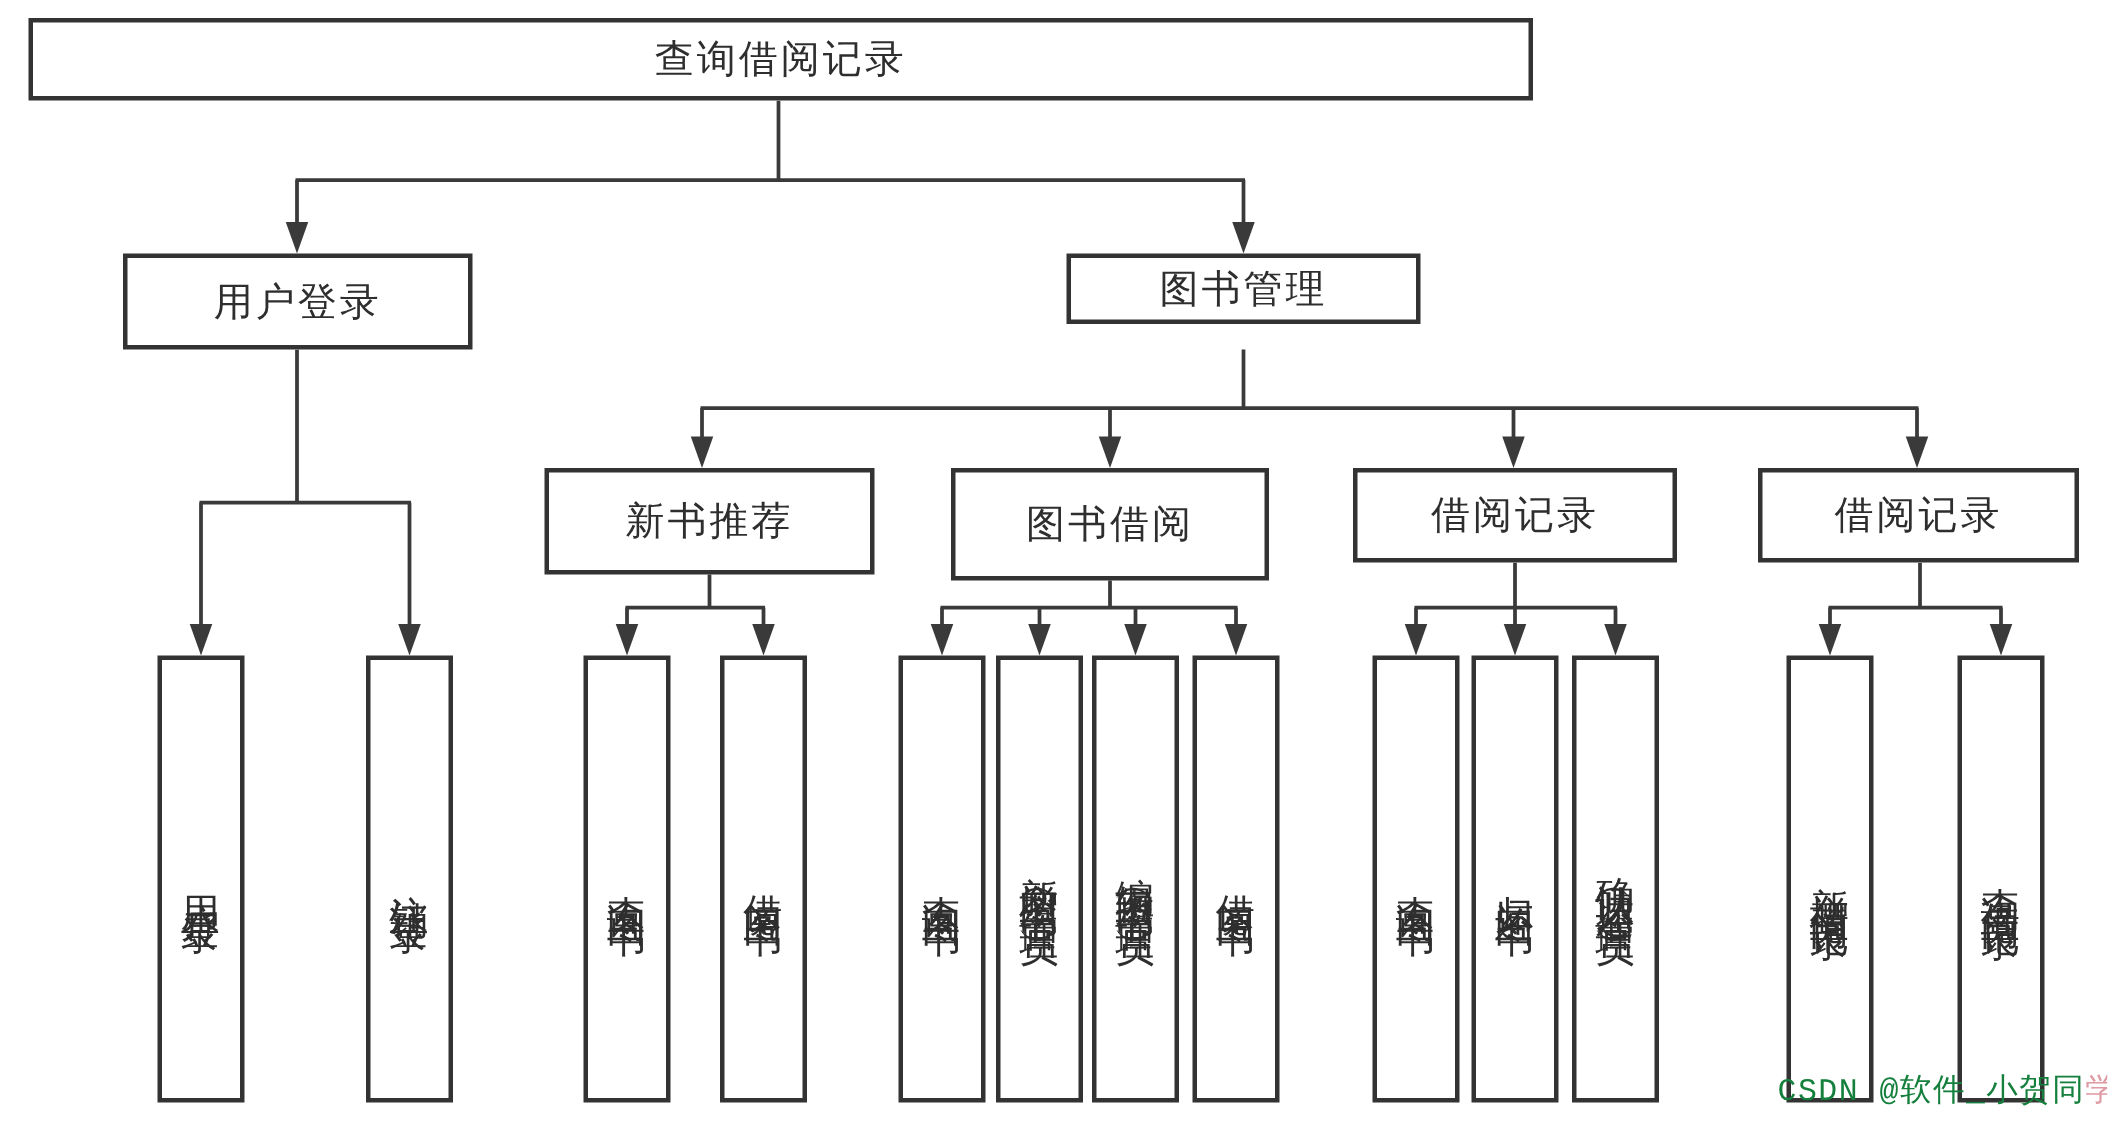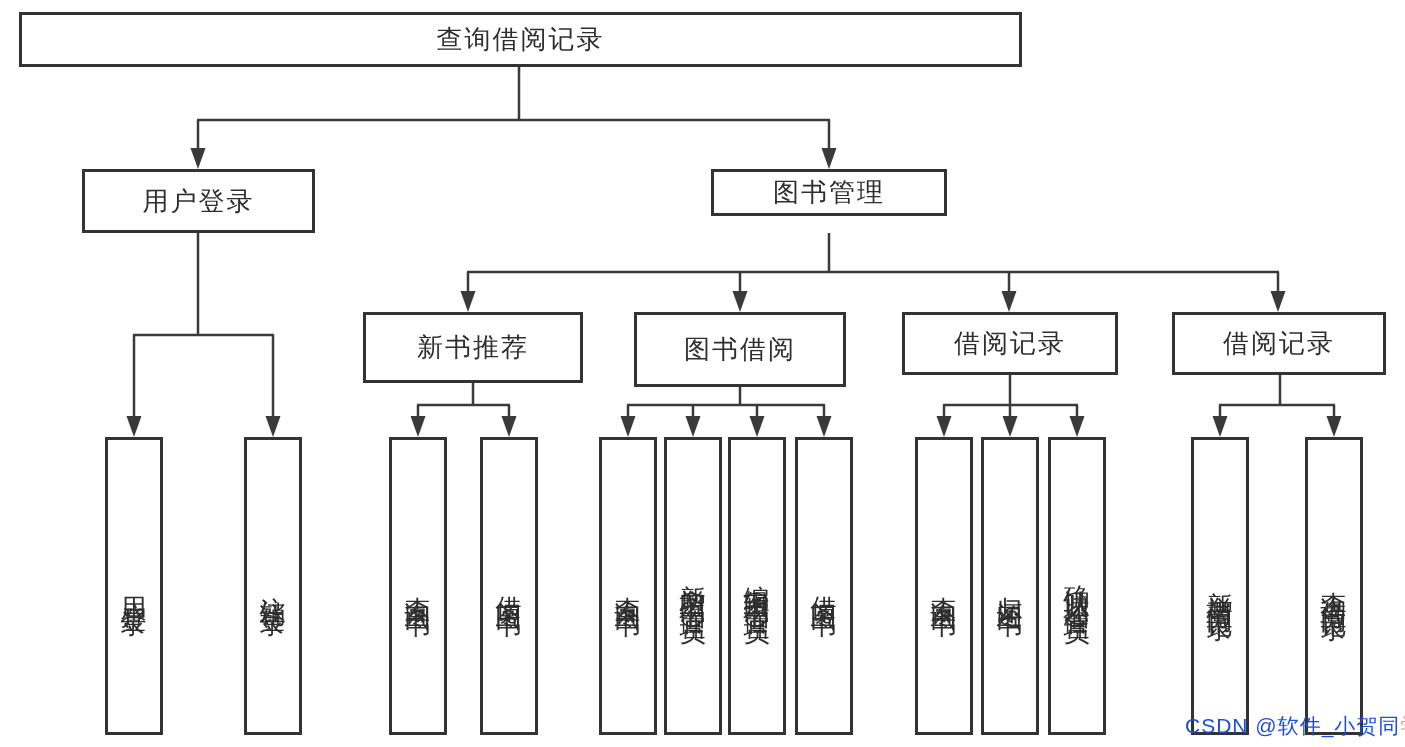"CSDN @软件_小贺同" #watermark .wm-gray { color: #1d4ed8 -> #15803d; font-family: none -> Liberation Mono, monospace }
